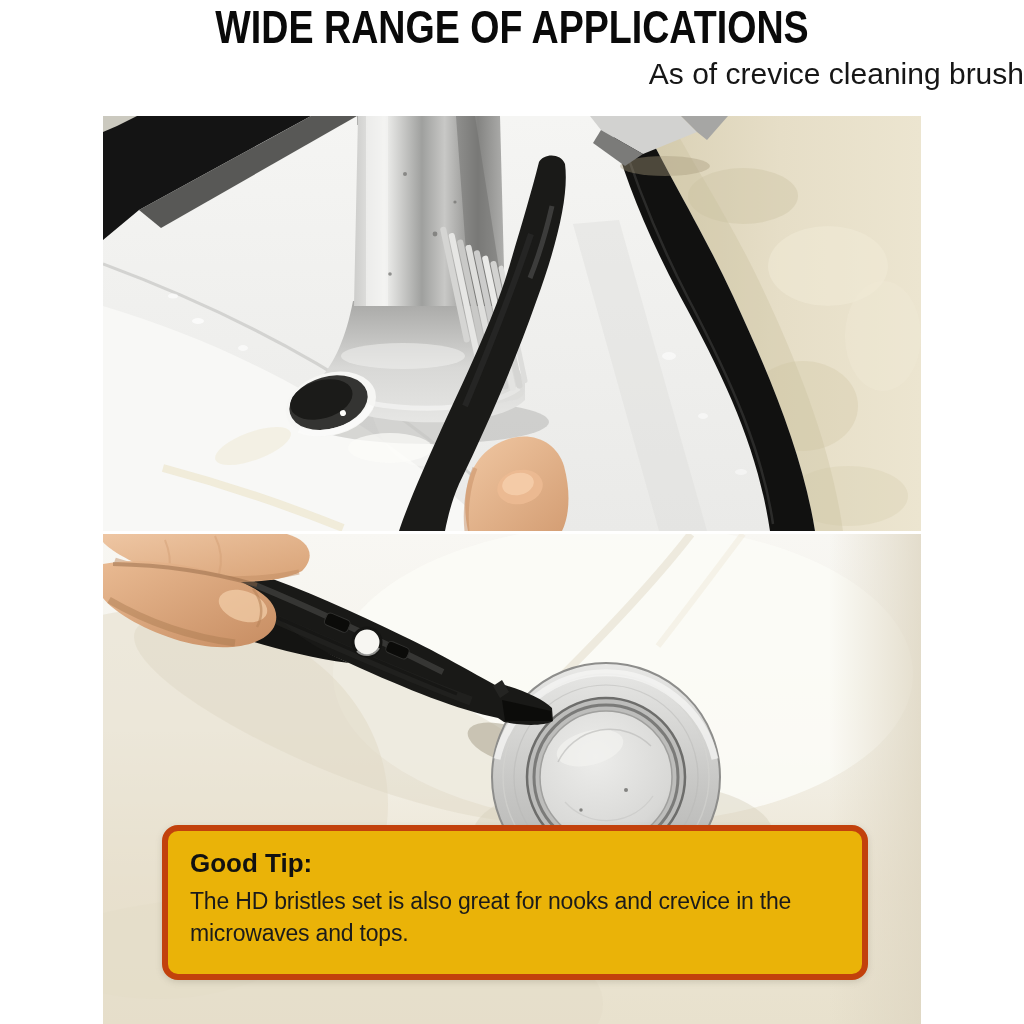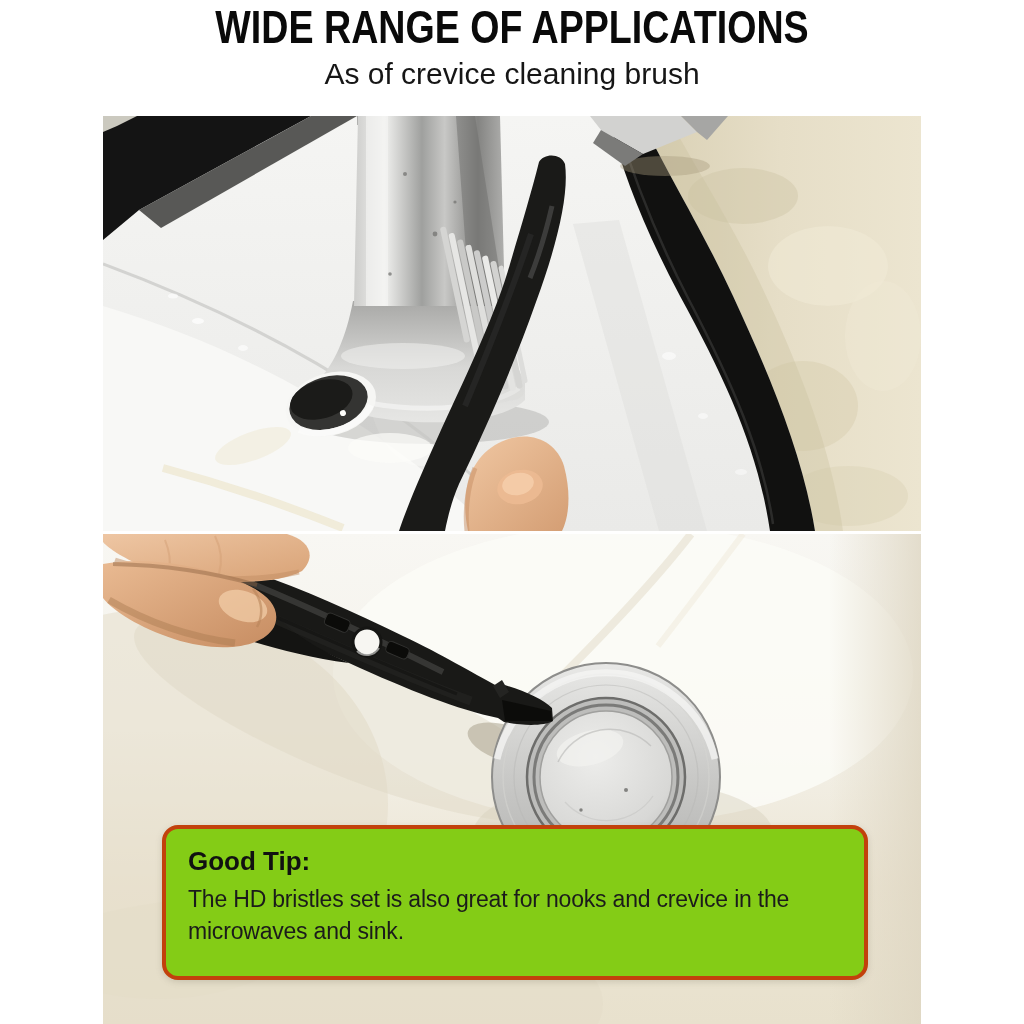"As of crevice cleaning brush" .subtitle { text-align: center -> right }
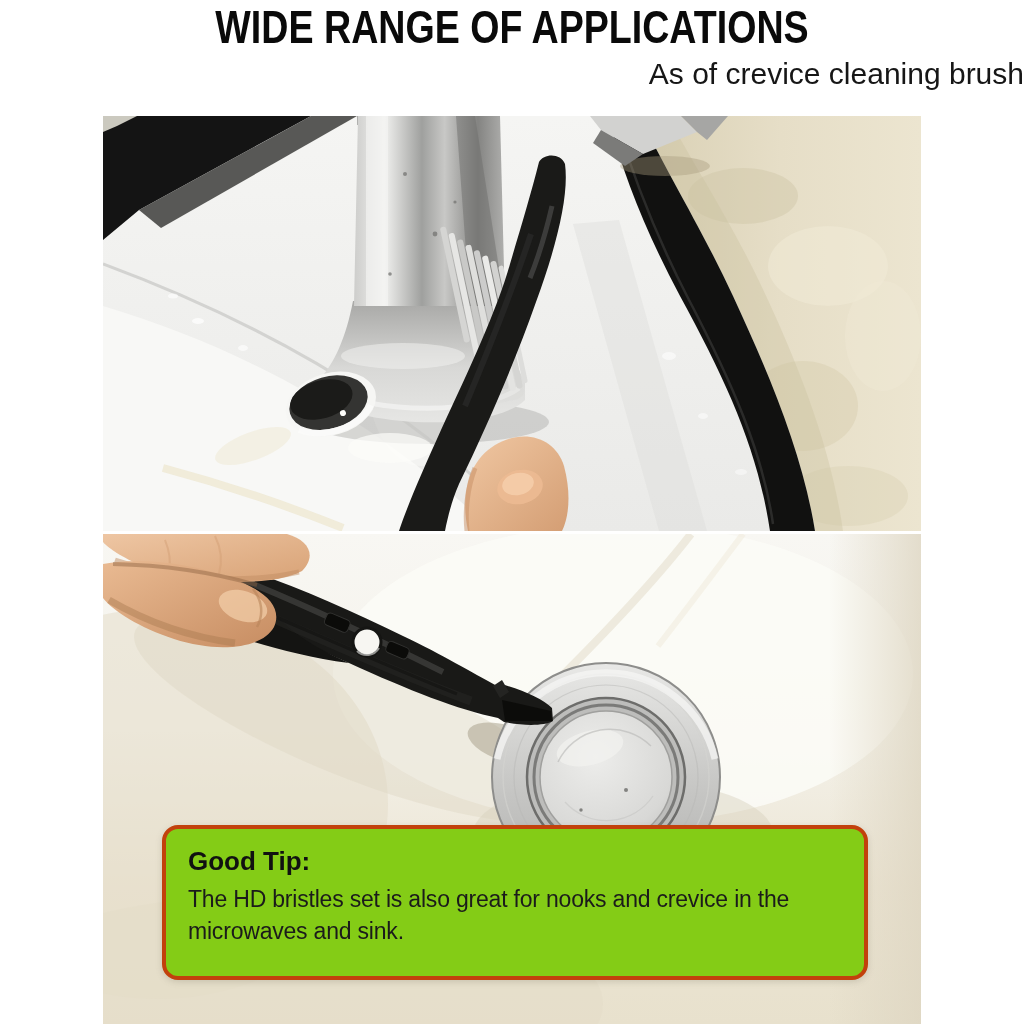"Good Tip:" .tip-card { background: #84cc16 -> #eab308; border: 4px solid #c2410c -> 6px solid #c2410c }
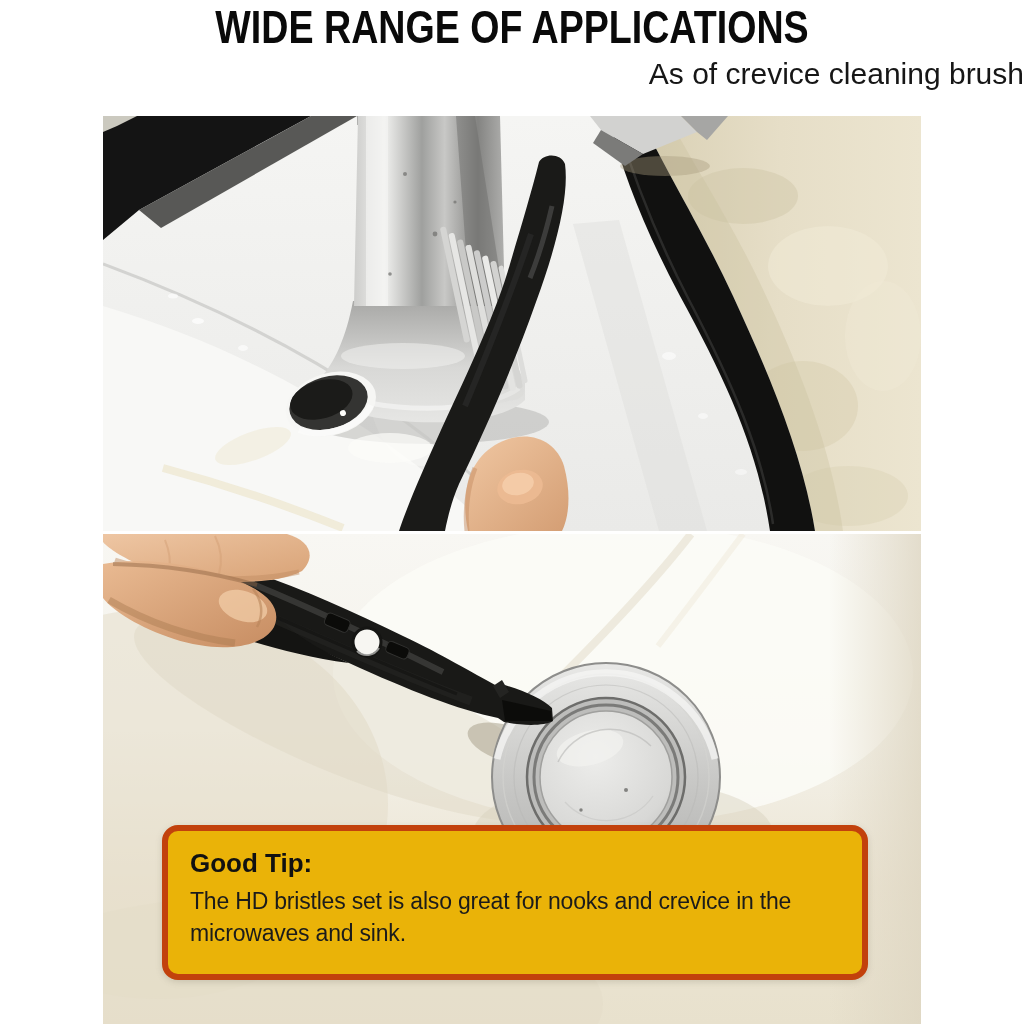"microwaves and sink." div.tip-line { text: sink -> tops }
